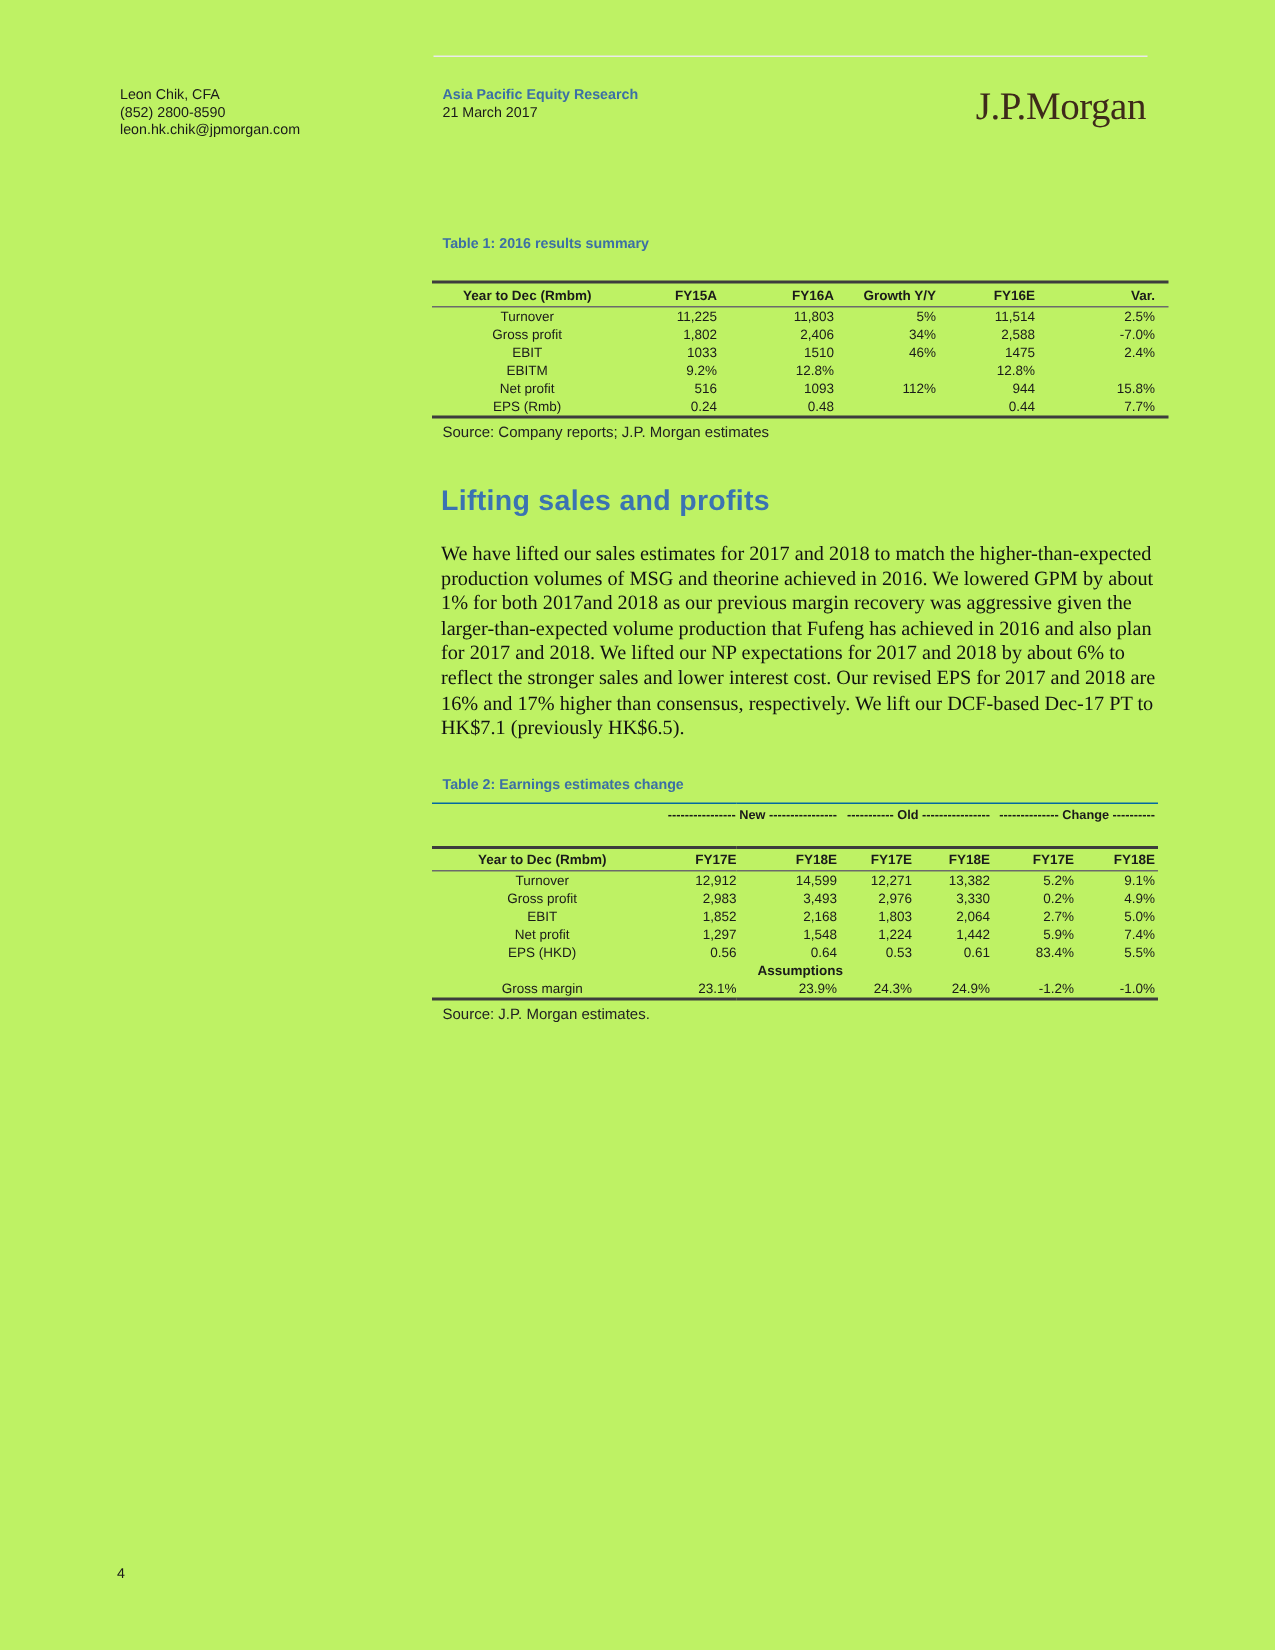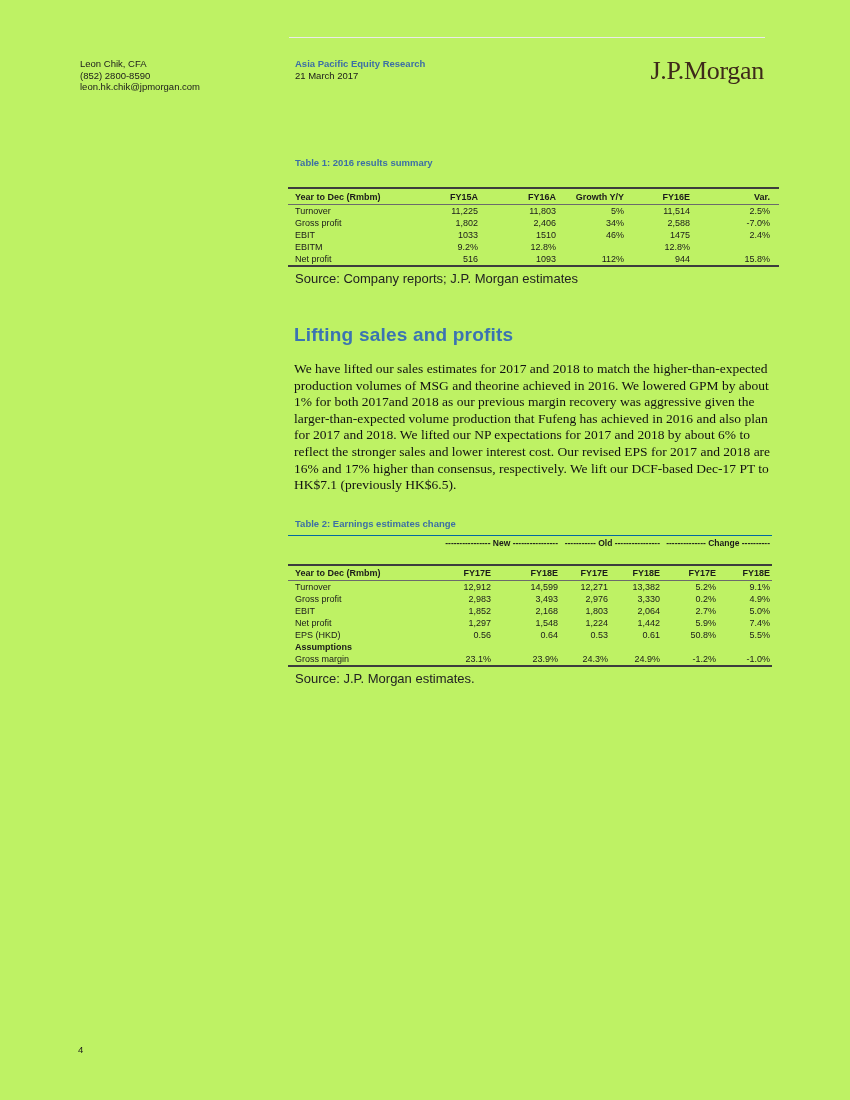"Year to Dec (Rmbm)" th.c0, td.c0 { text-align: left -> center }
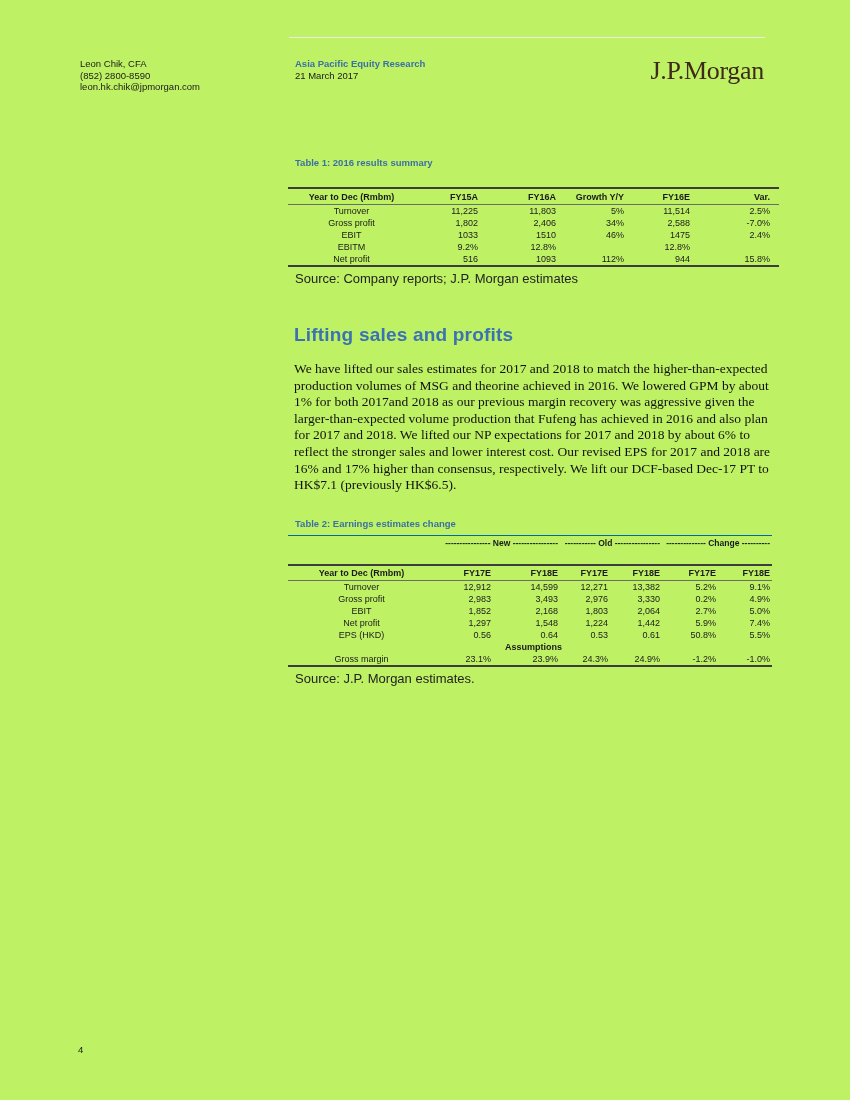"EPS (Rmb)" tr { html: none -> <tr> <td>EPS (Rmb)</td> <td>0.24</td> <td>0.48</td> <td></td> <td>0.44</td> <td>7.7%</td> </tr> }
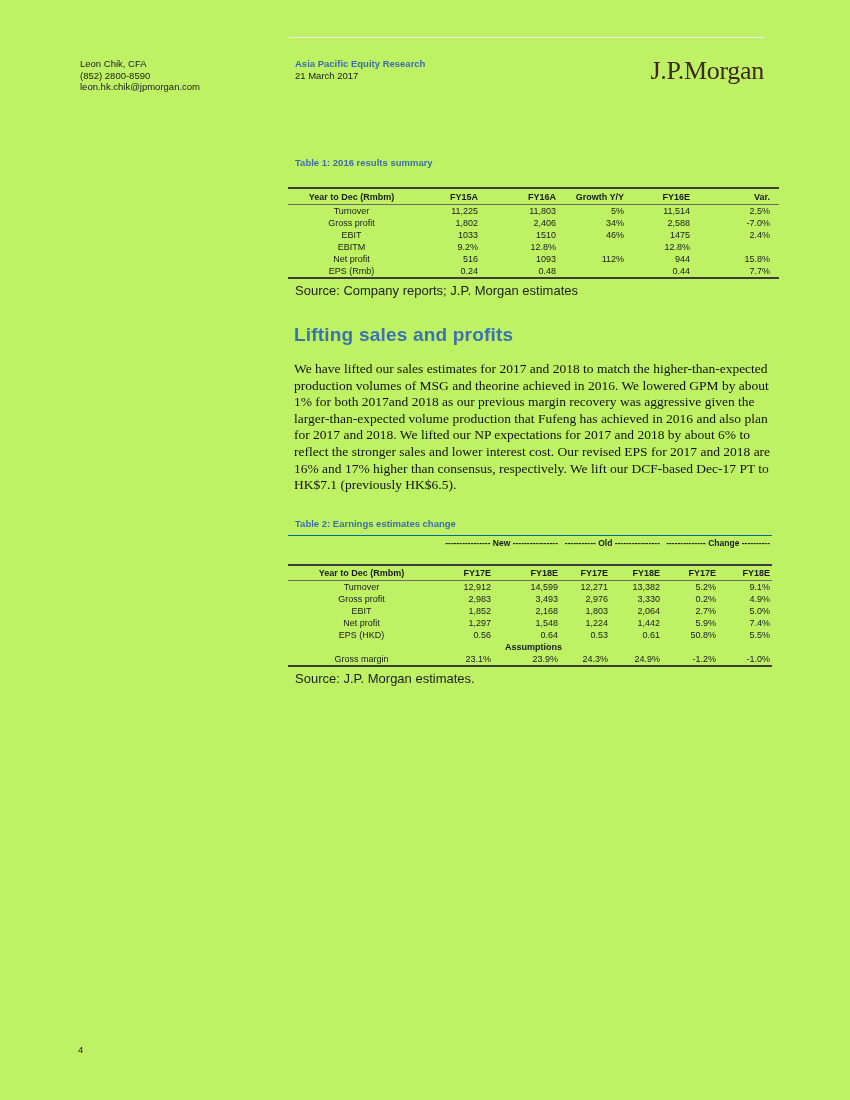"Source: Company reports; J.P. Morgan" .tbl-source { font-size: 13px -> 10px }
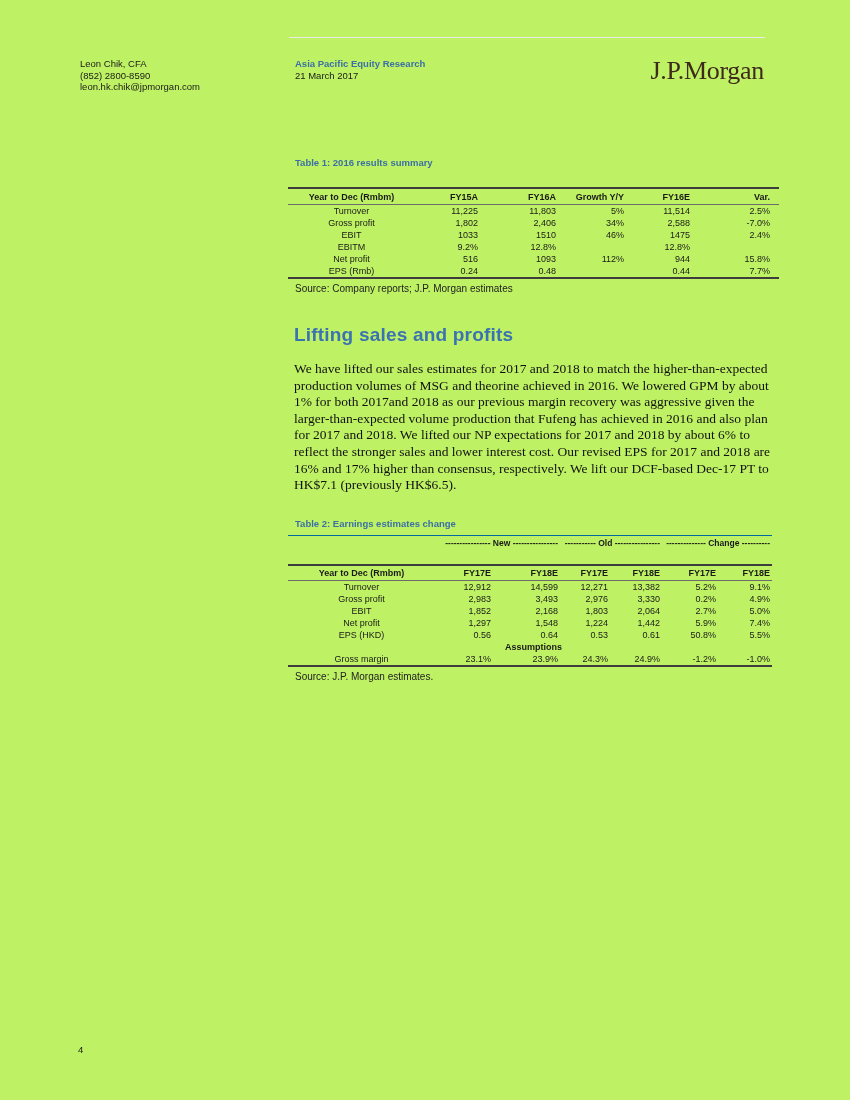"50.8%" td.c5 { text: 50.8% -> 83.4% }
